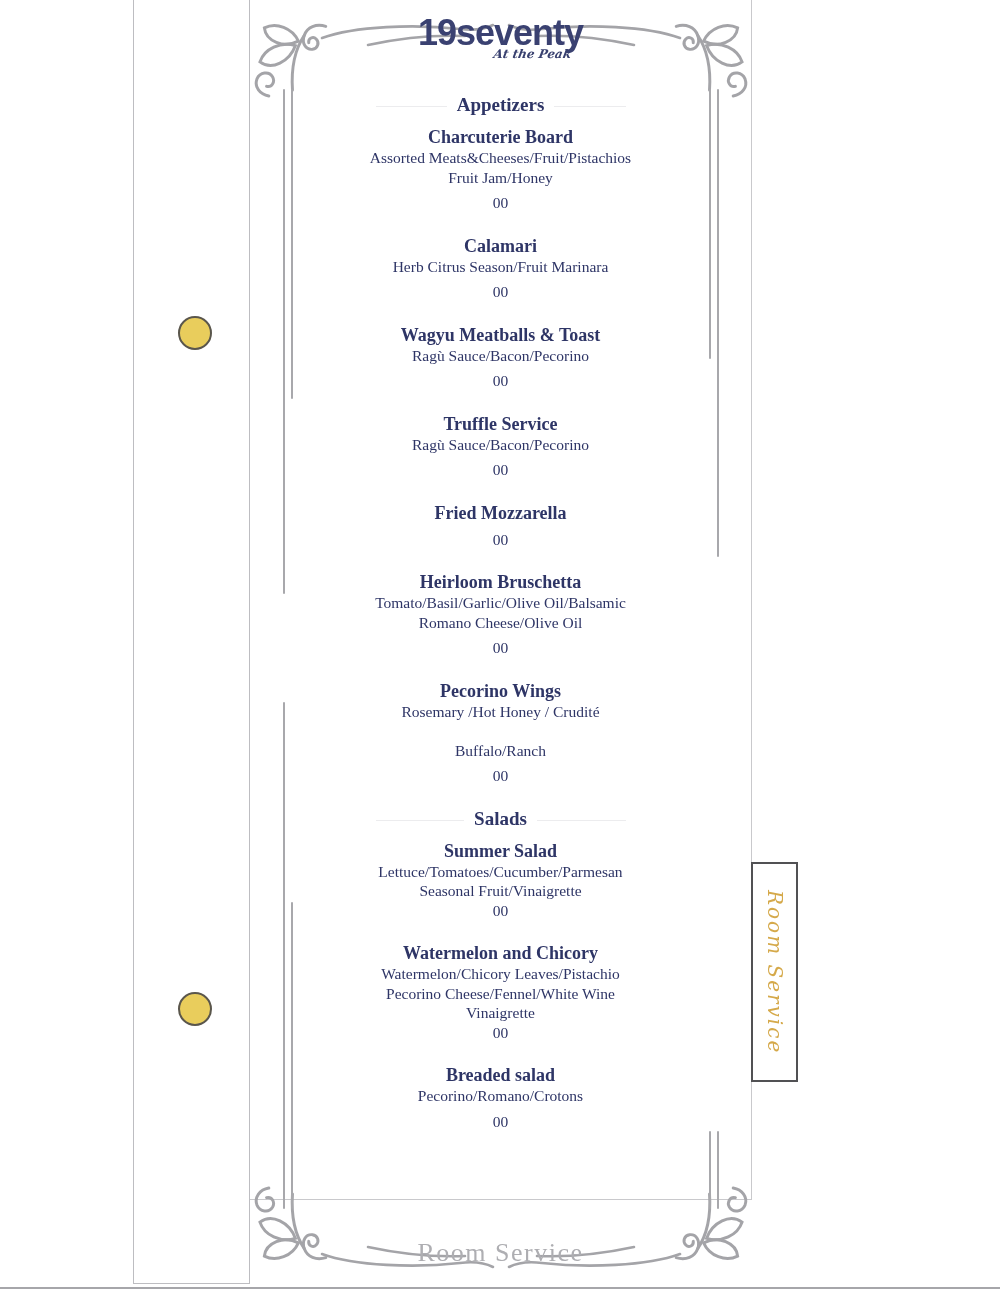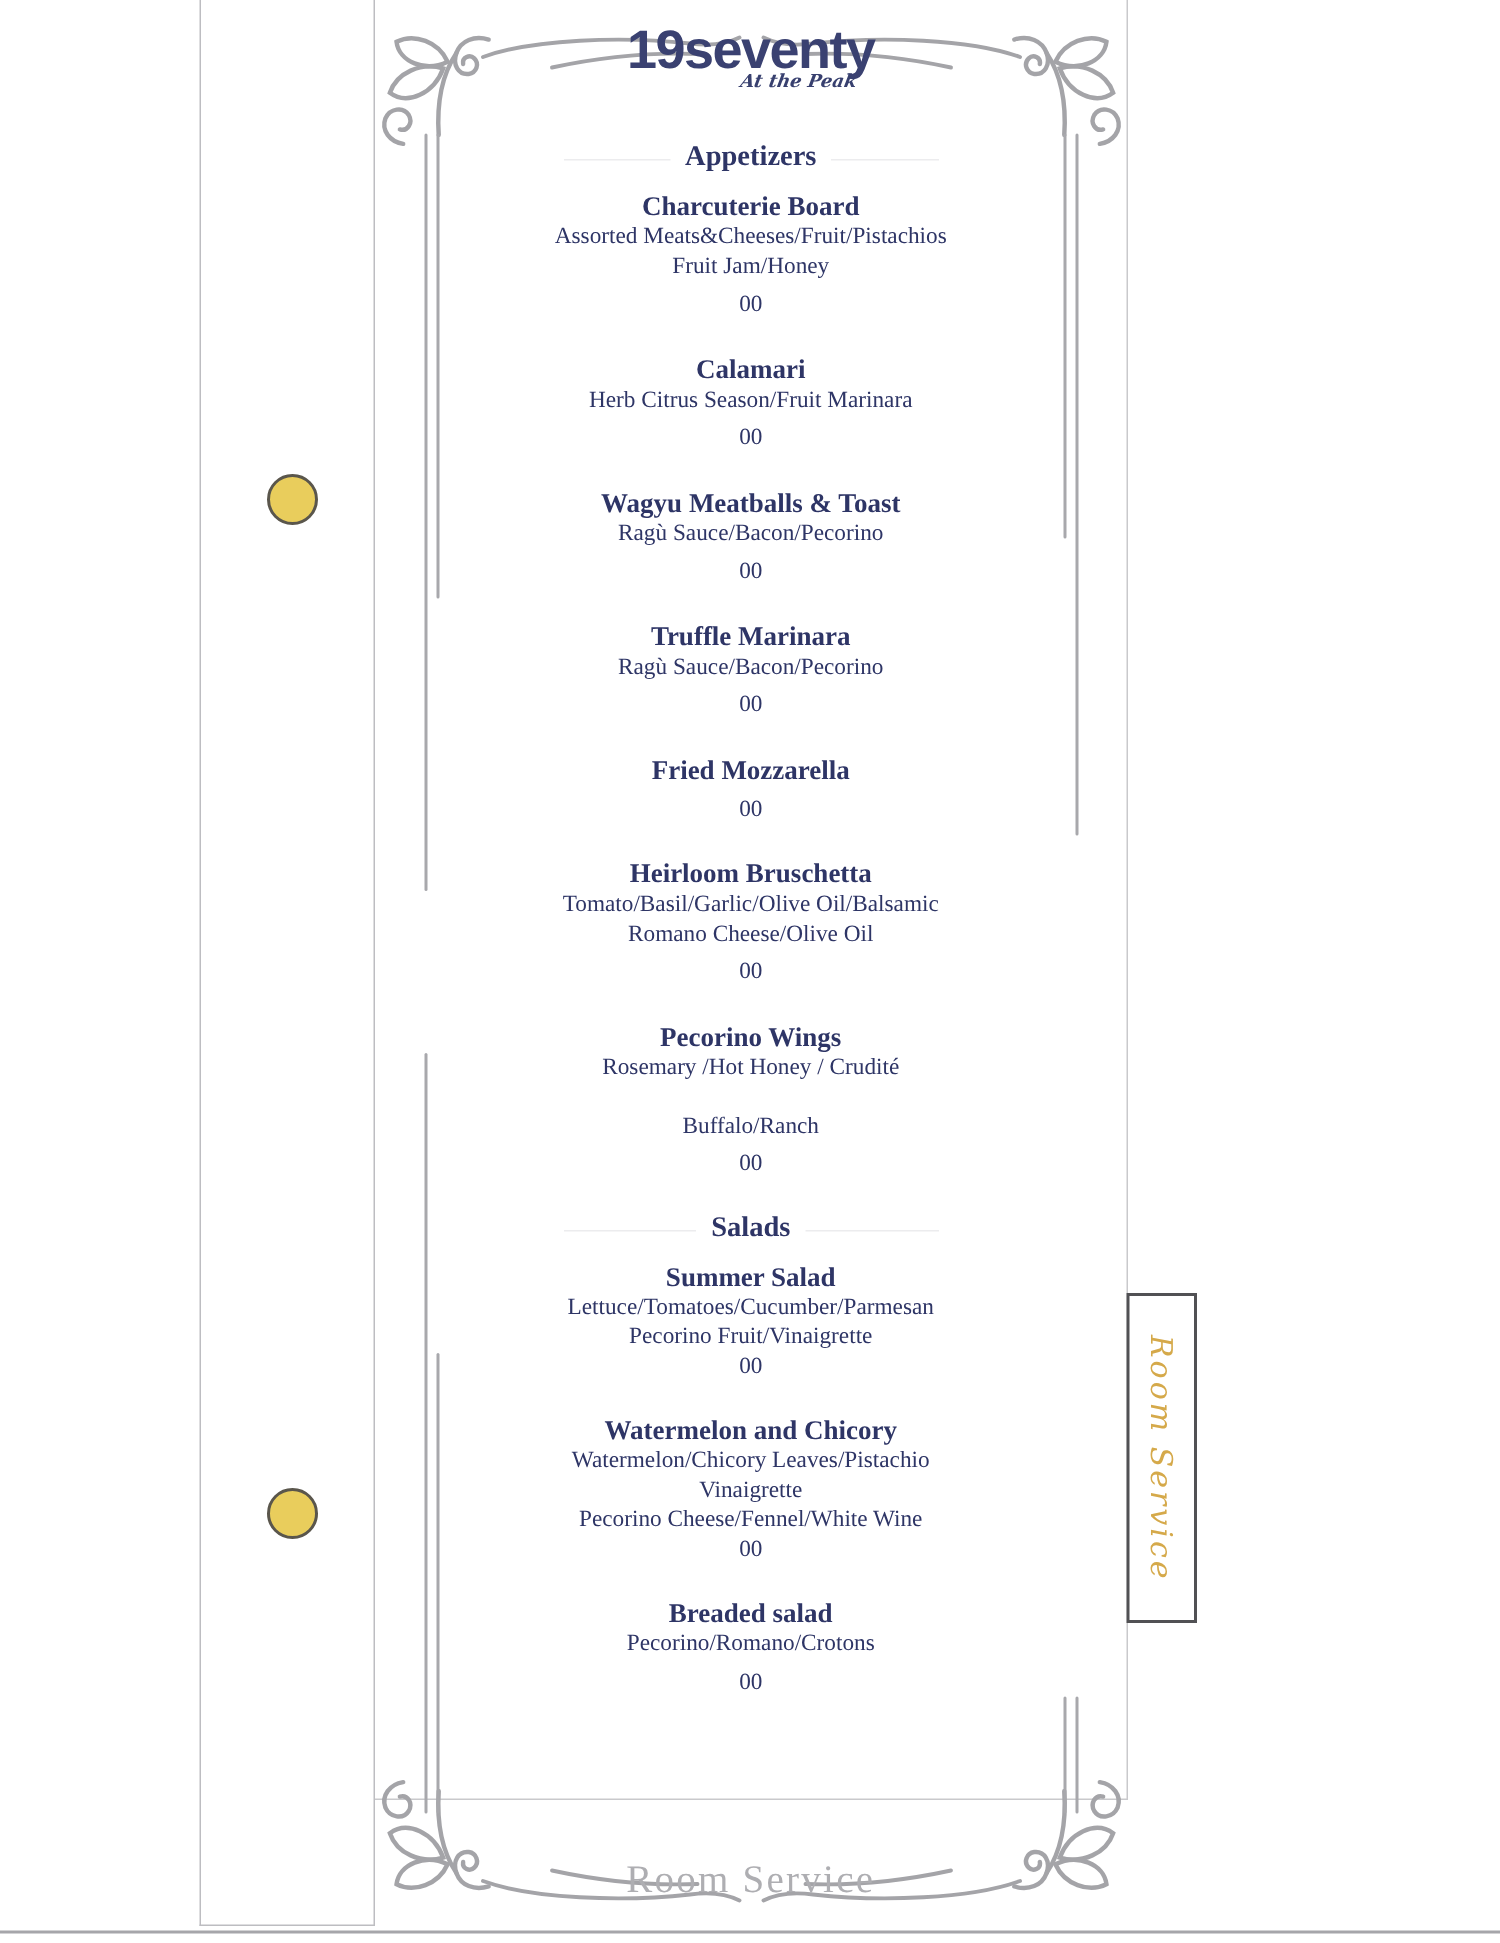"Truffle Marinara" div.item-name { text: Marinara -> Service }
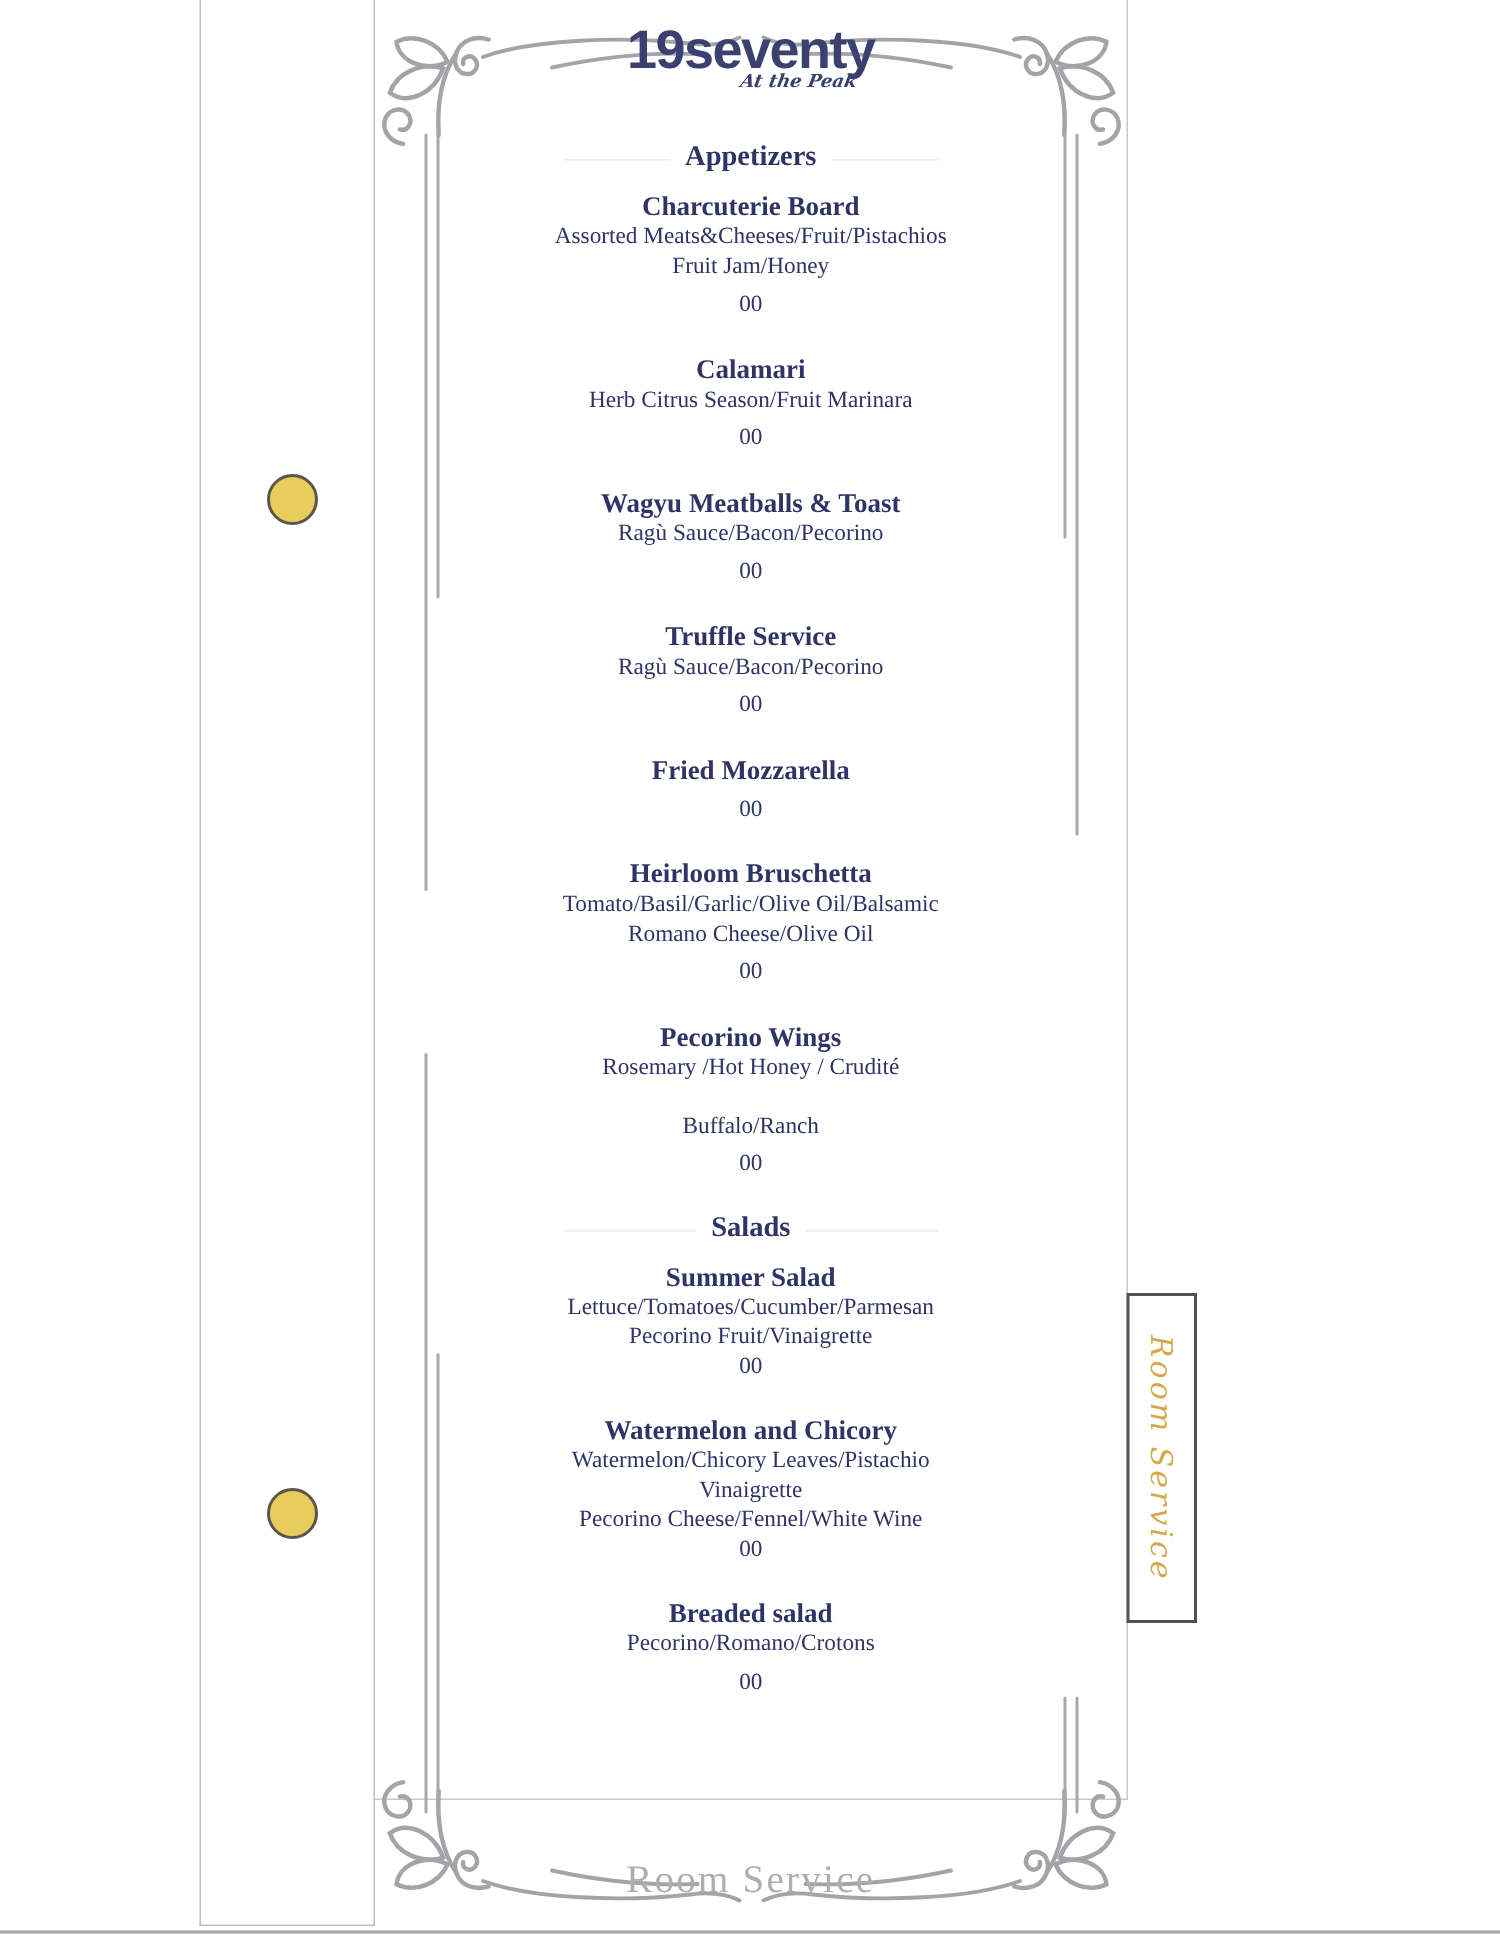"Pecorino Fruit/Vinaigrette" div.desc-line { text: Pecorino -> Seasonal }
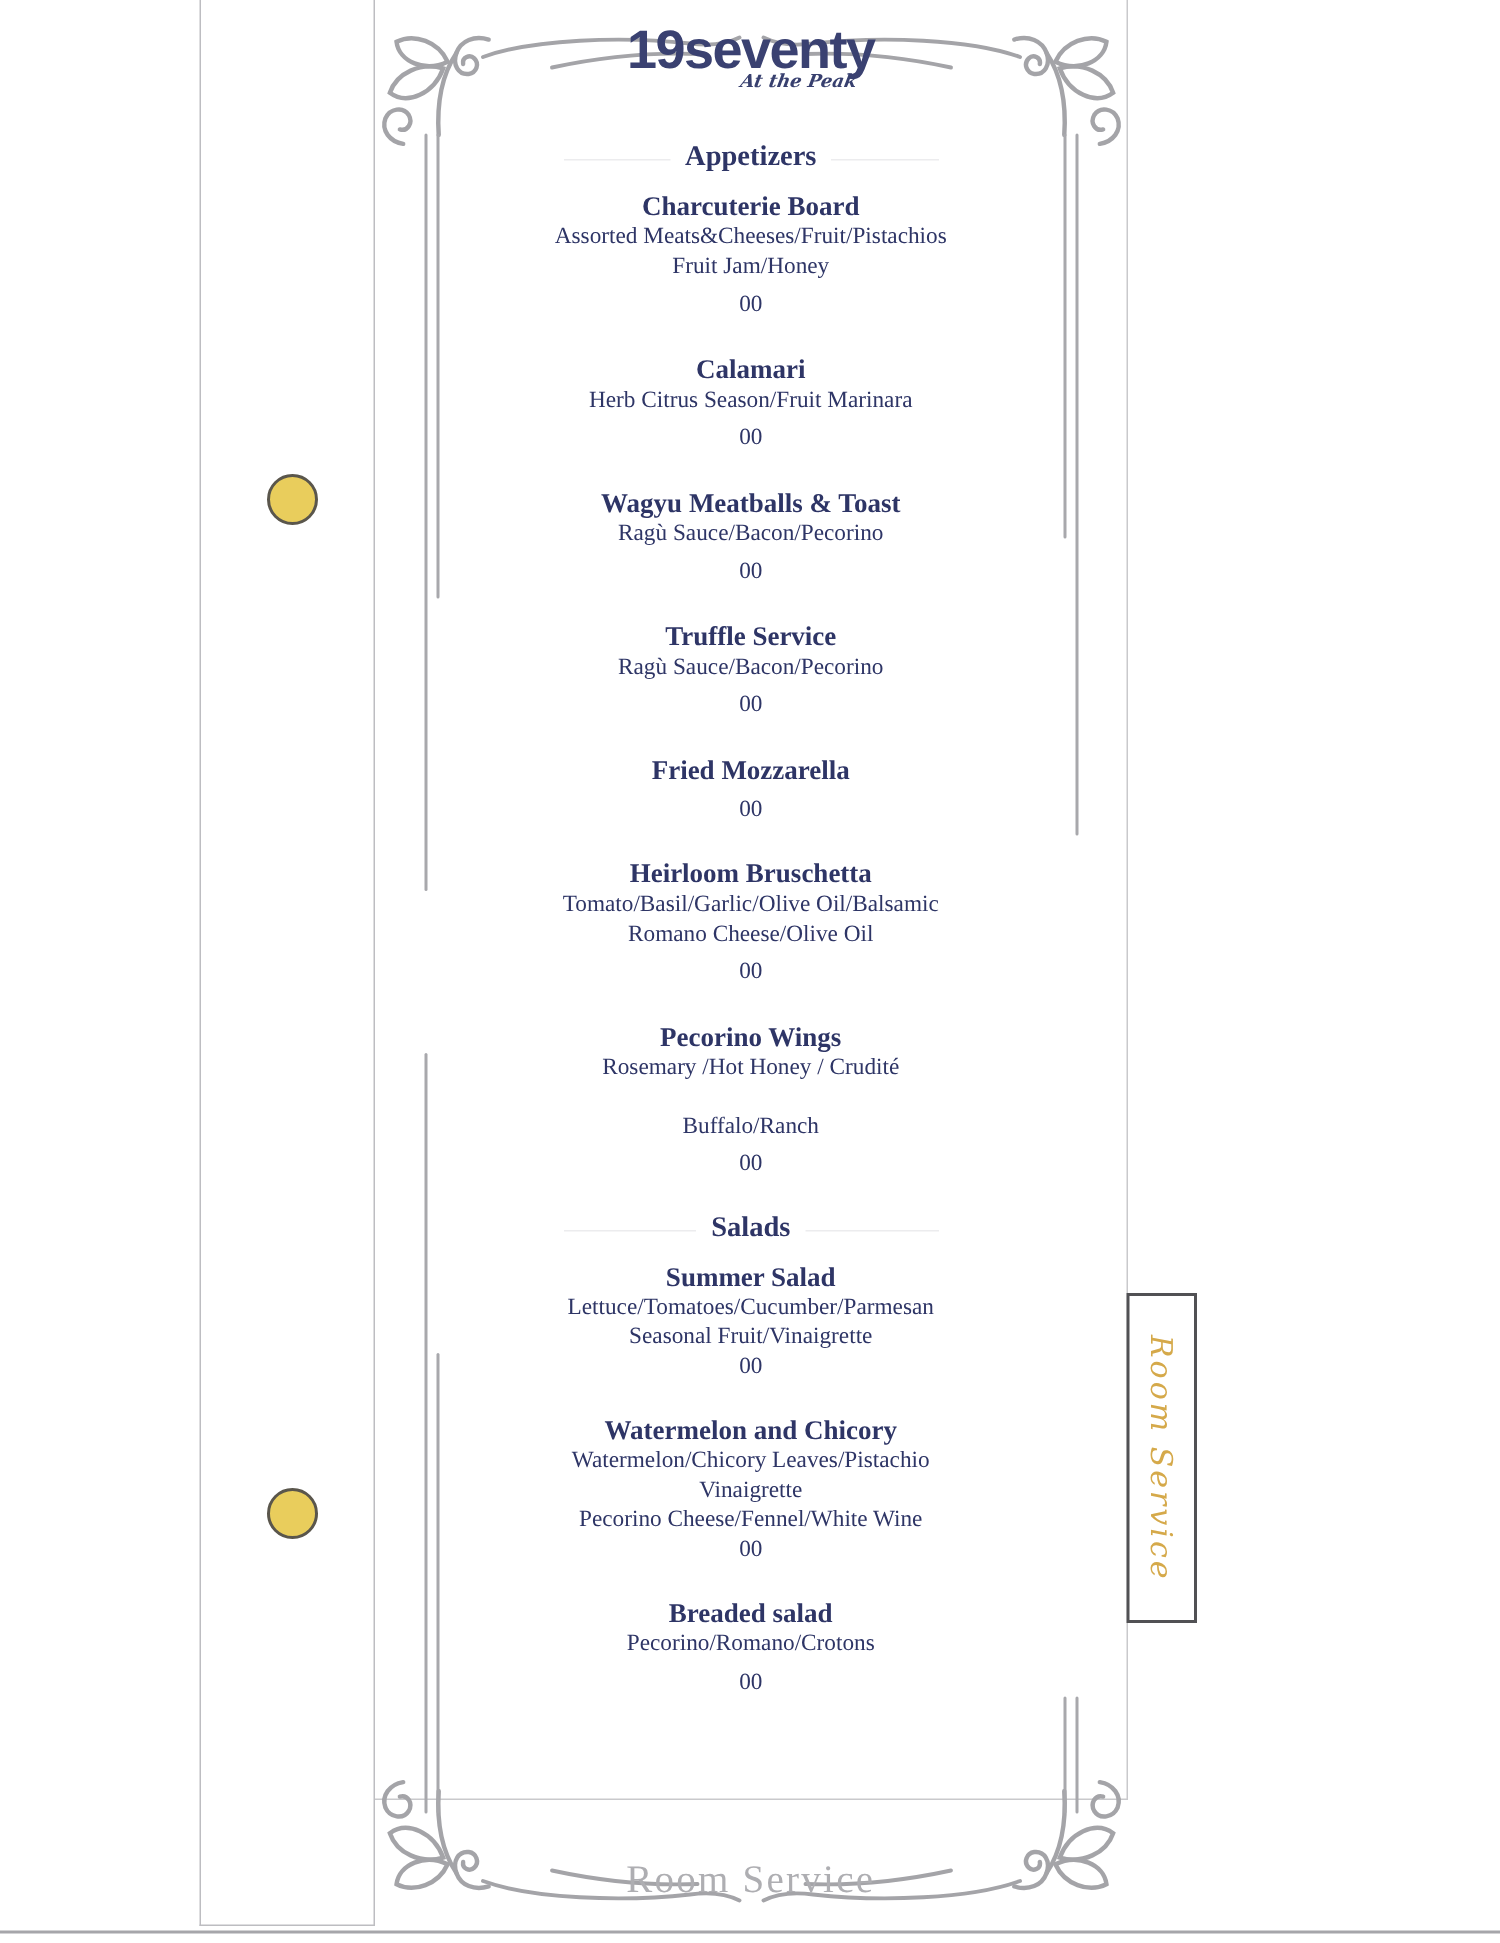"Vinaigrette" div.desc-line { order: before "Pecorino Cheese/Fennel/White Wine" -> after "Pecorino Cheese/Fennel/White Wine" }
